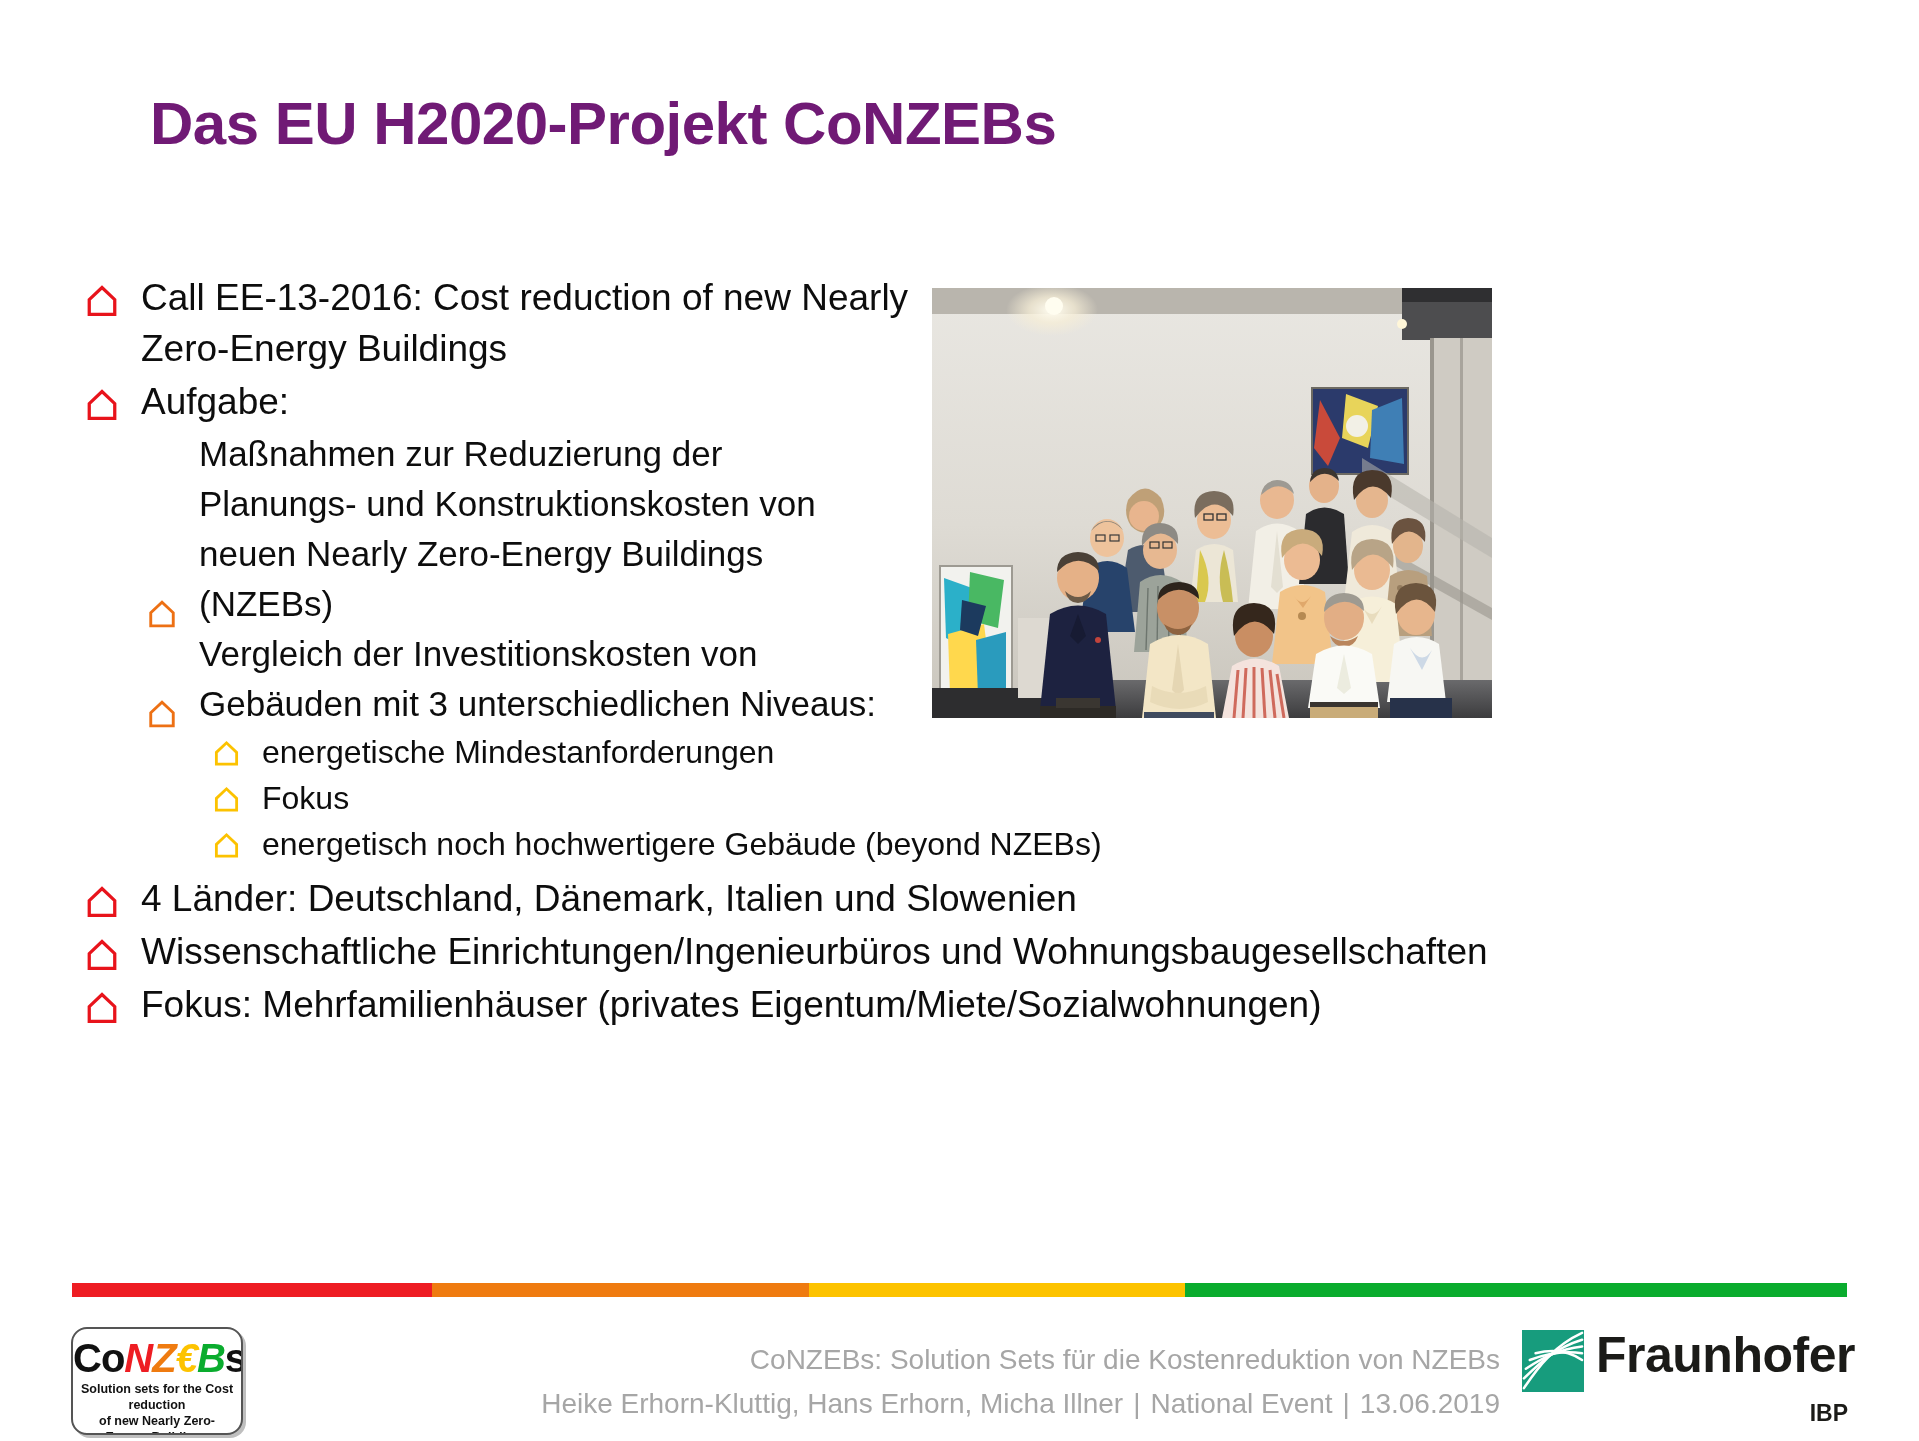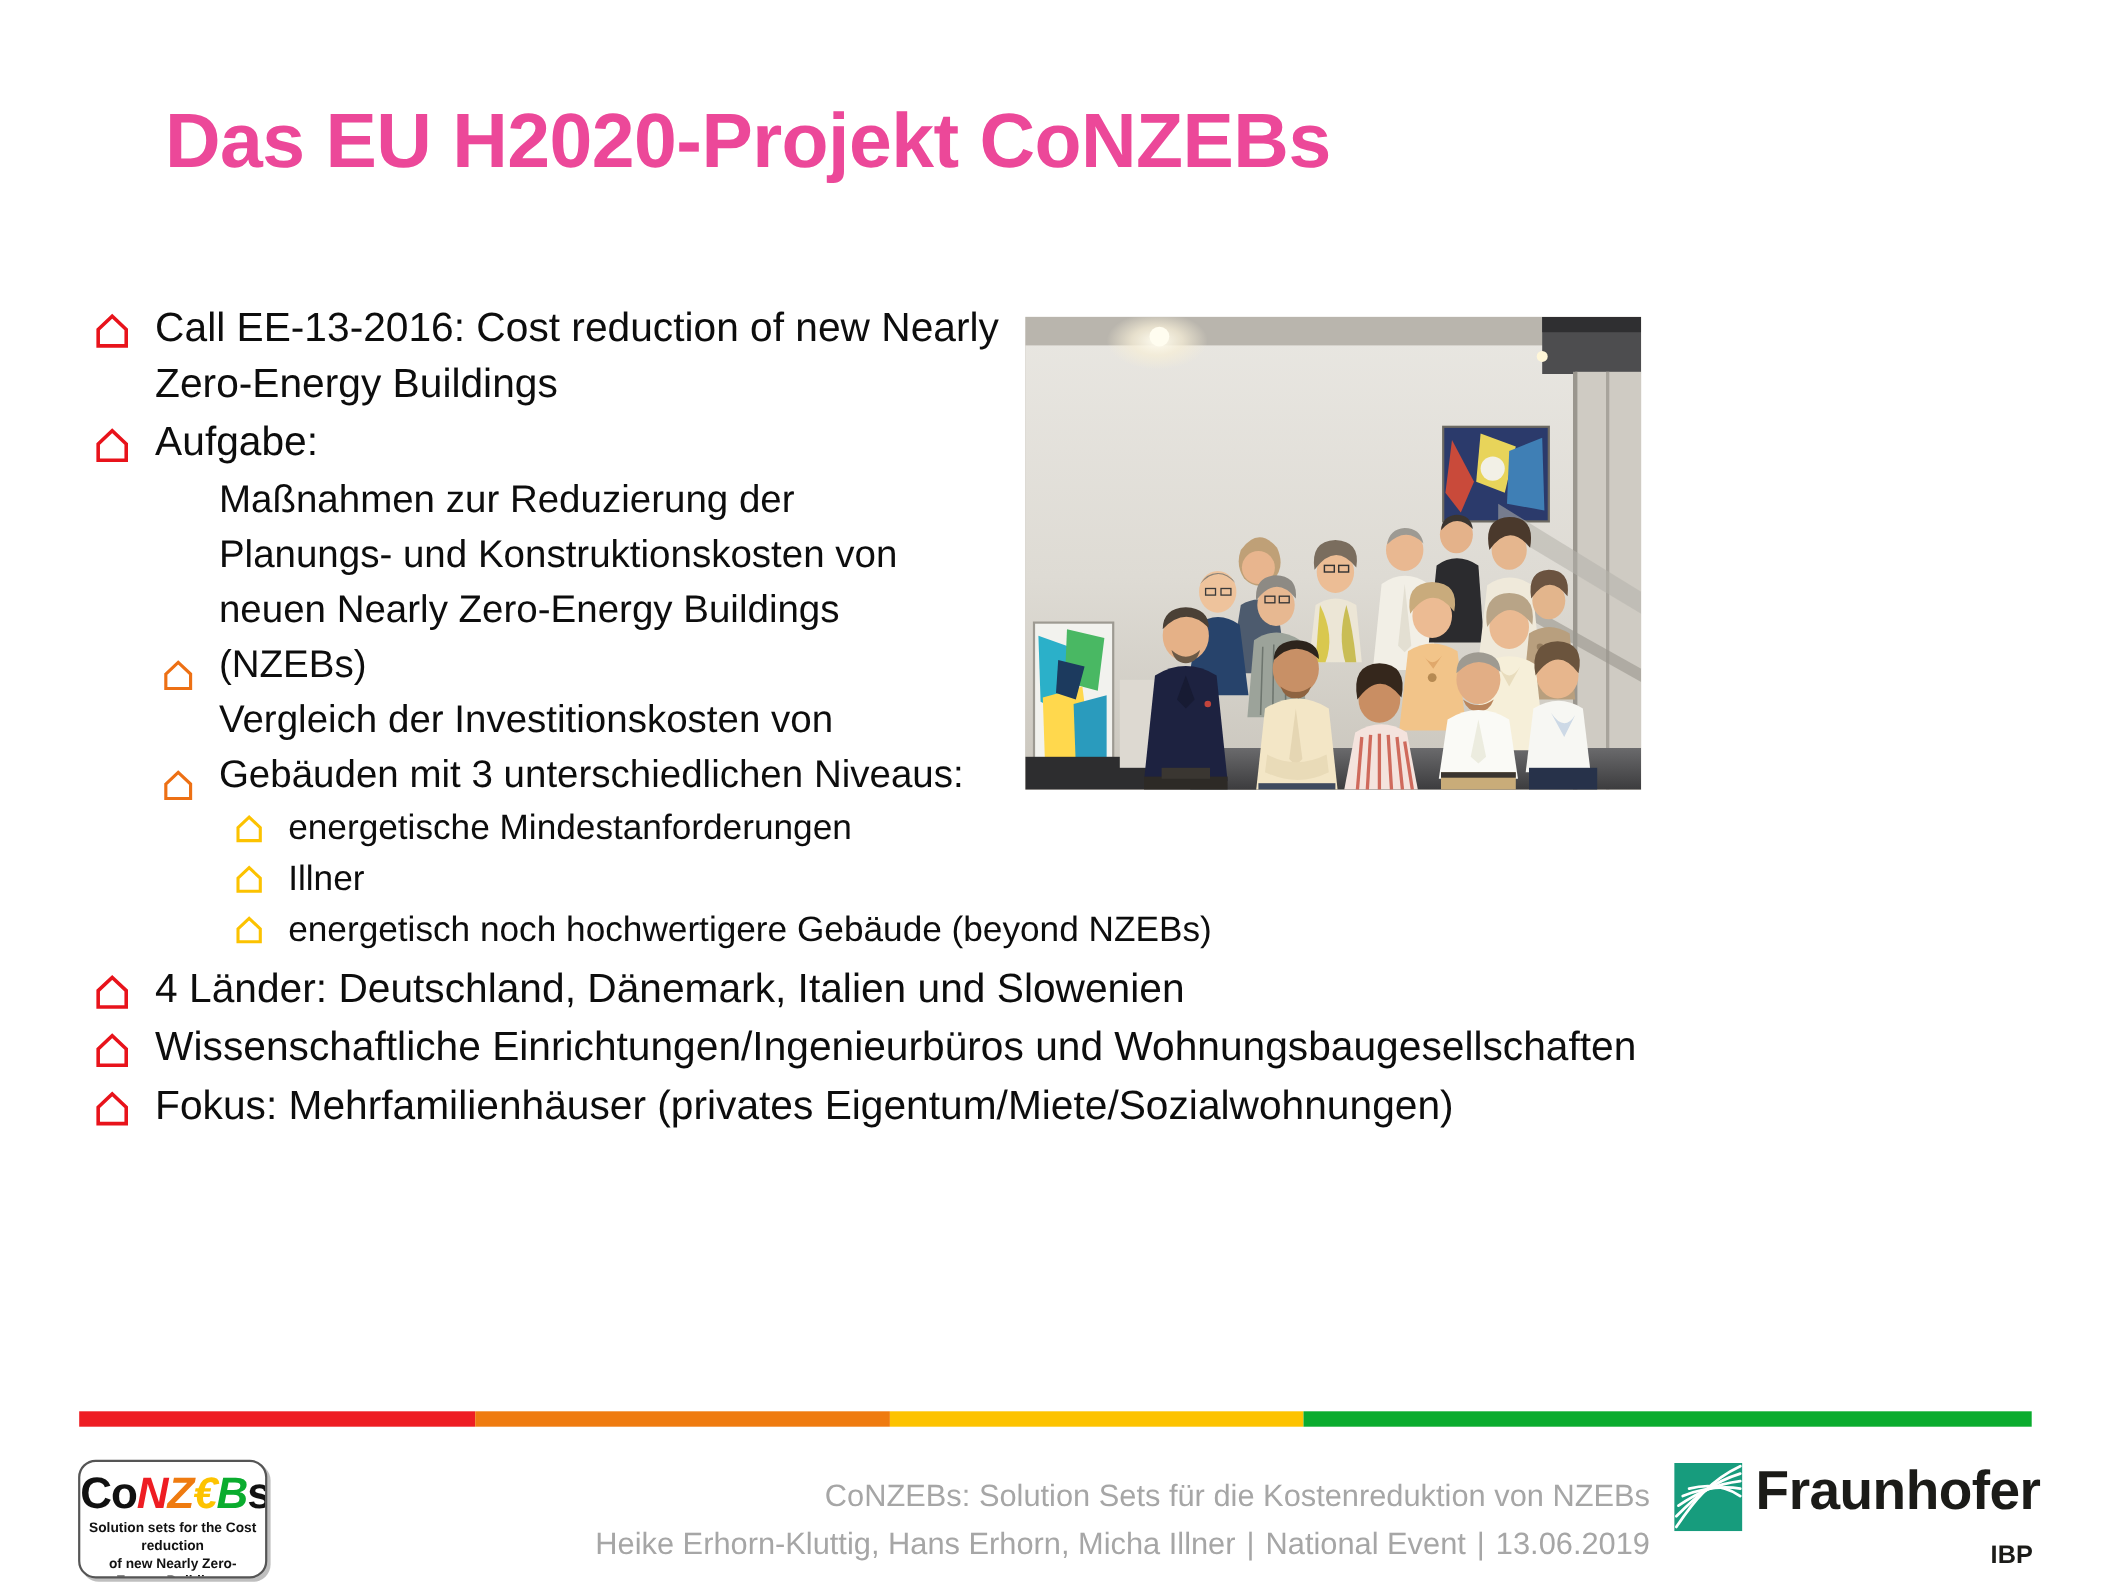"Das EU H2020-Projekt CoNZEBs" .title { color: #ec4899 -> #701a75; font-size: 70px -> 60px }
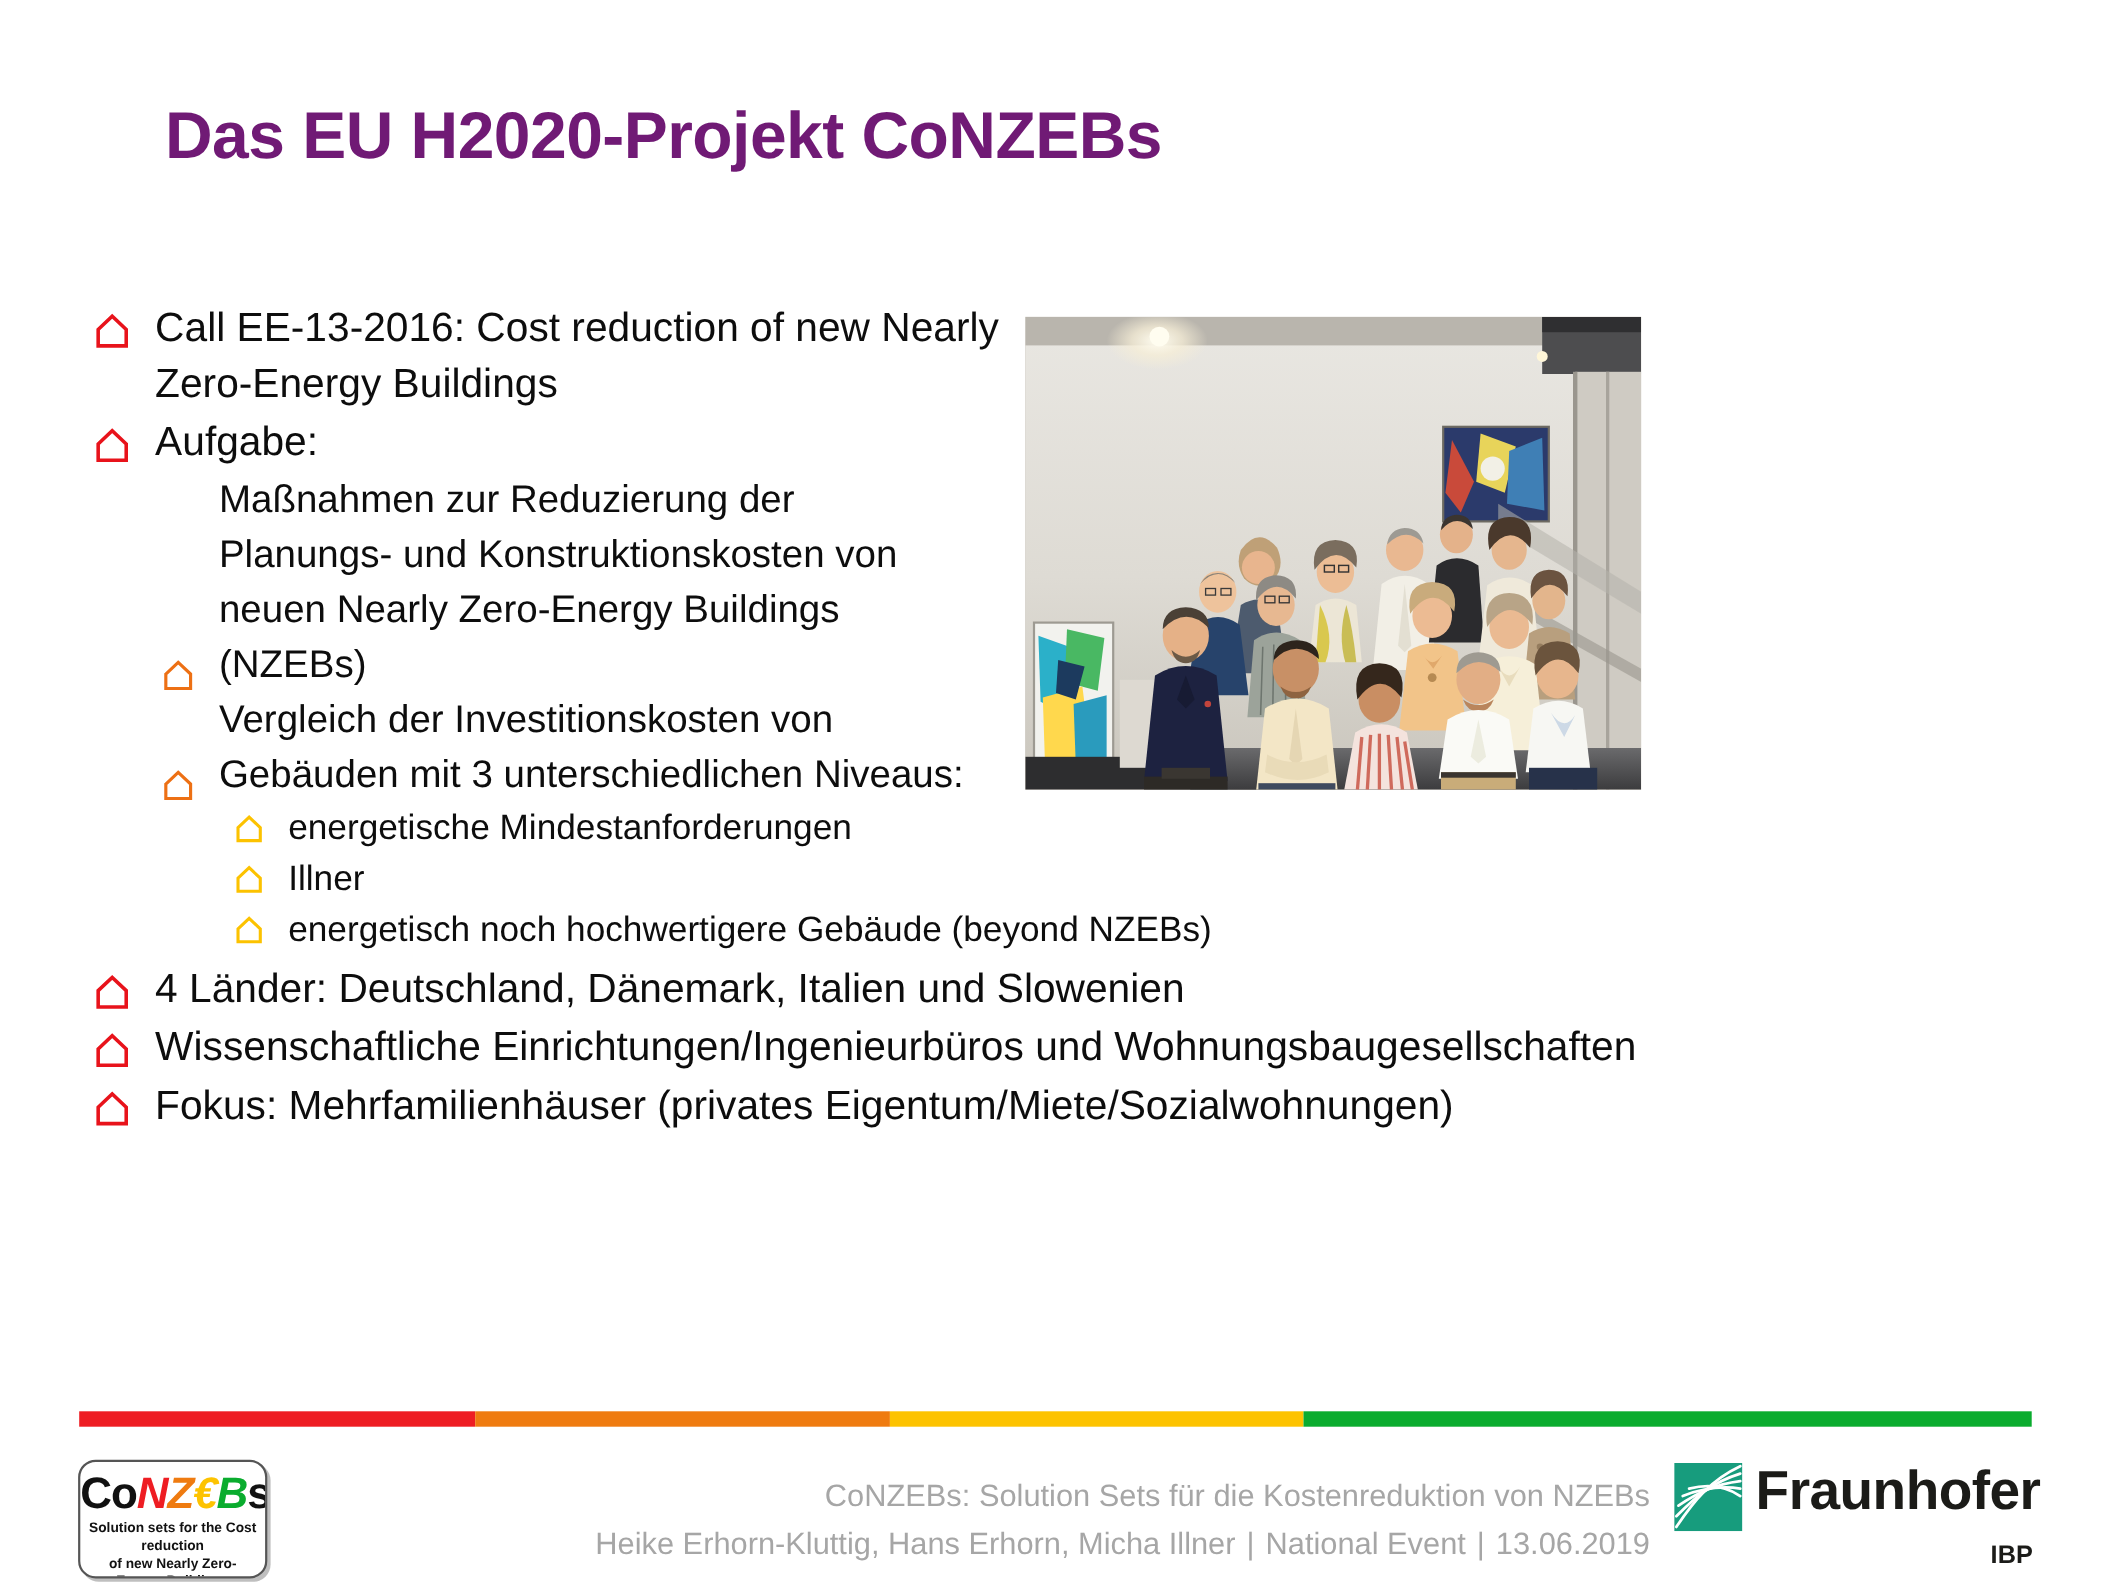"Illner" div.txt { text: Illner -> Fokus }
